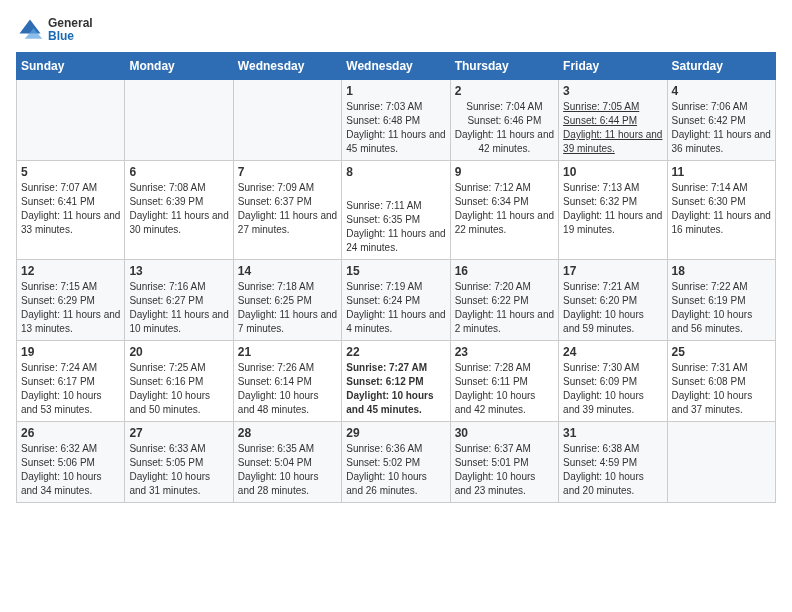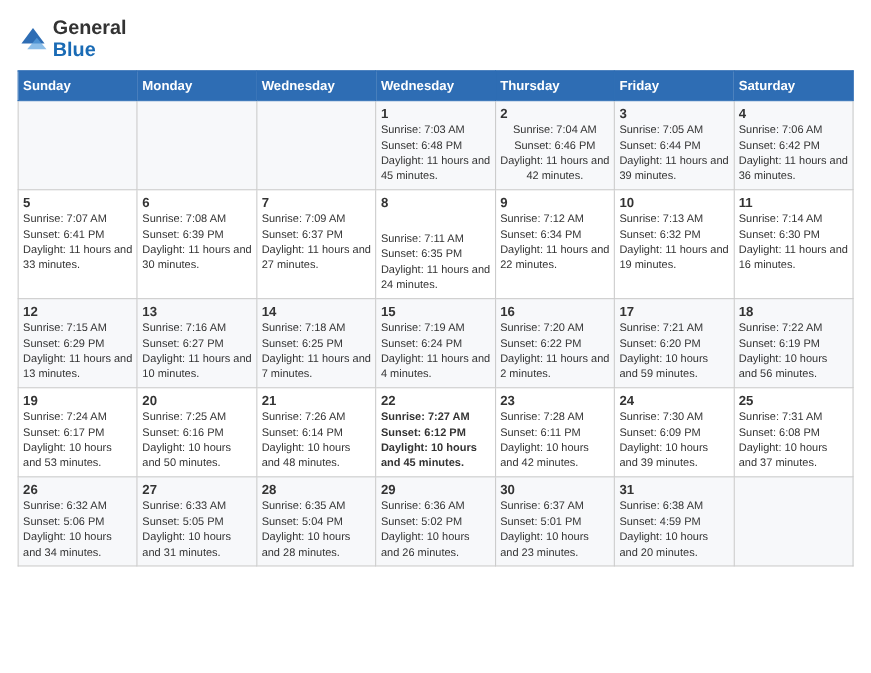"General" .logo-text { font-size: 18px -> 12px }
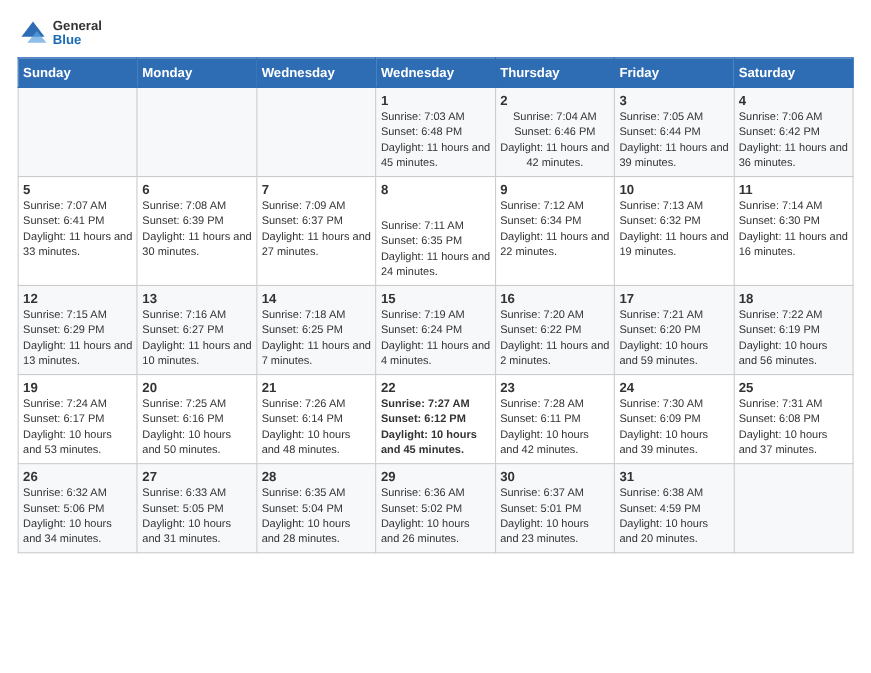"Sunrise: 7:05 AM" div.day-info { text-decoration: none -> underline }
